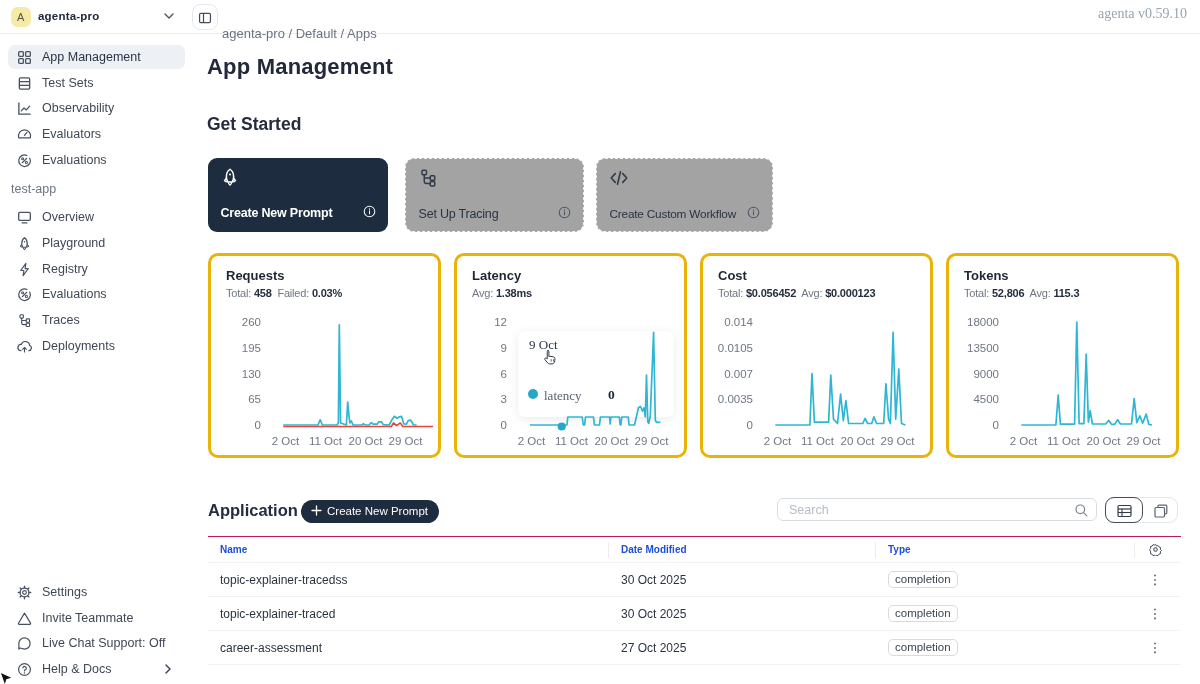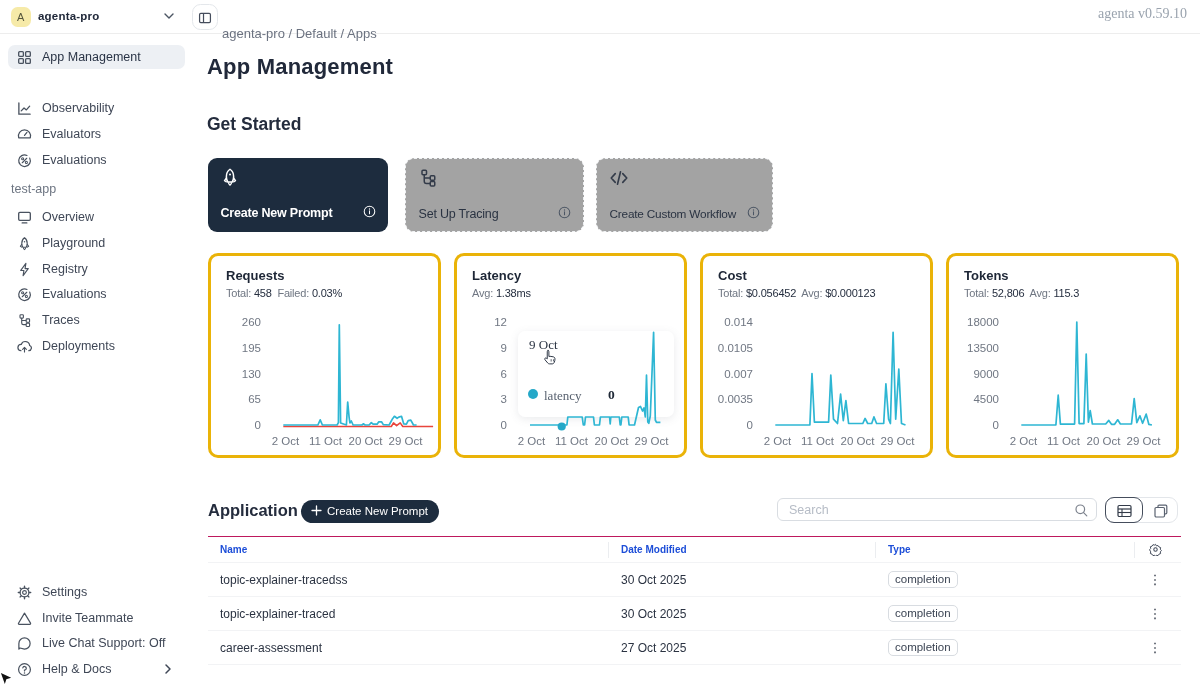"Test Sets" div.nav-item { html: none -> <div> <svg> <rect></rect> <line></line> <line></line> </svg> <span>Test Sets</span> </div> }
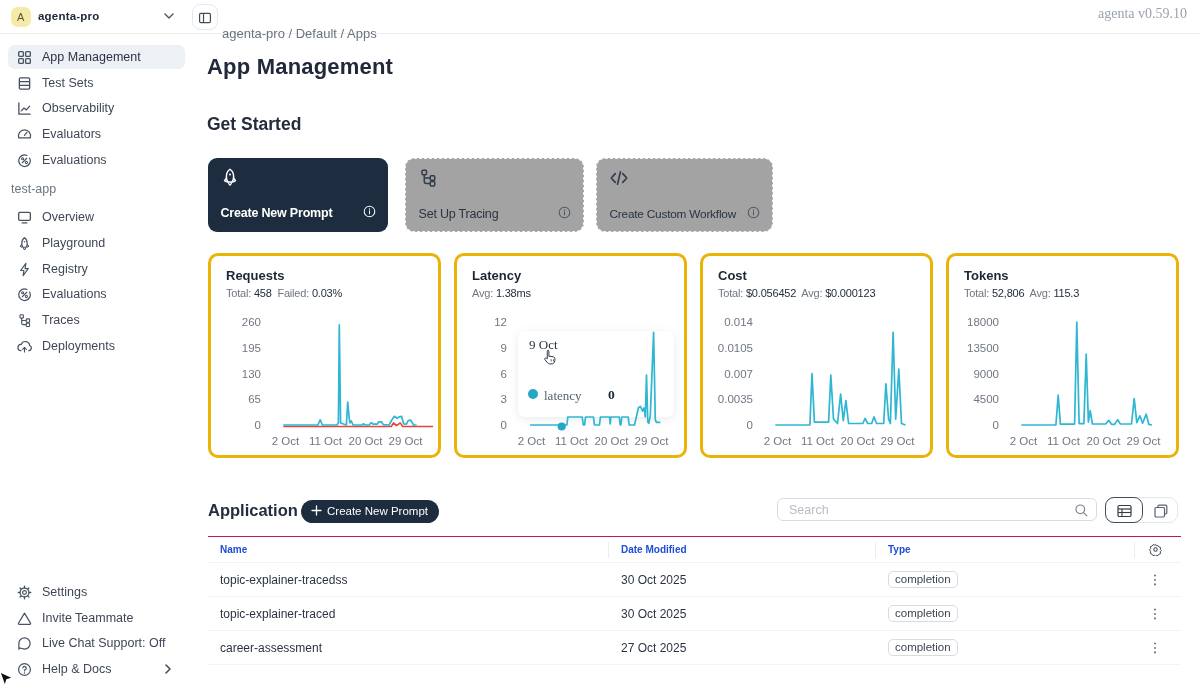"458" .stat-card .ss b { font-weight: 400 -> 700 }
